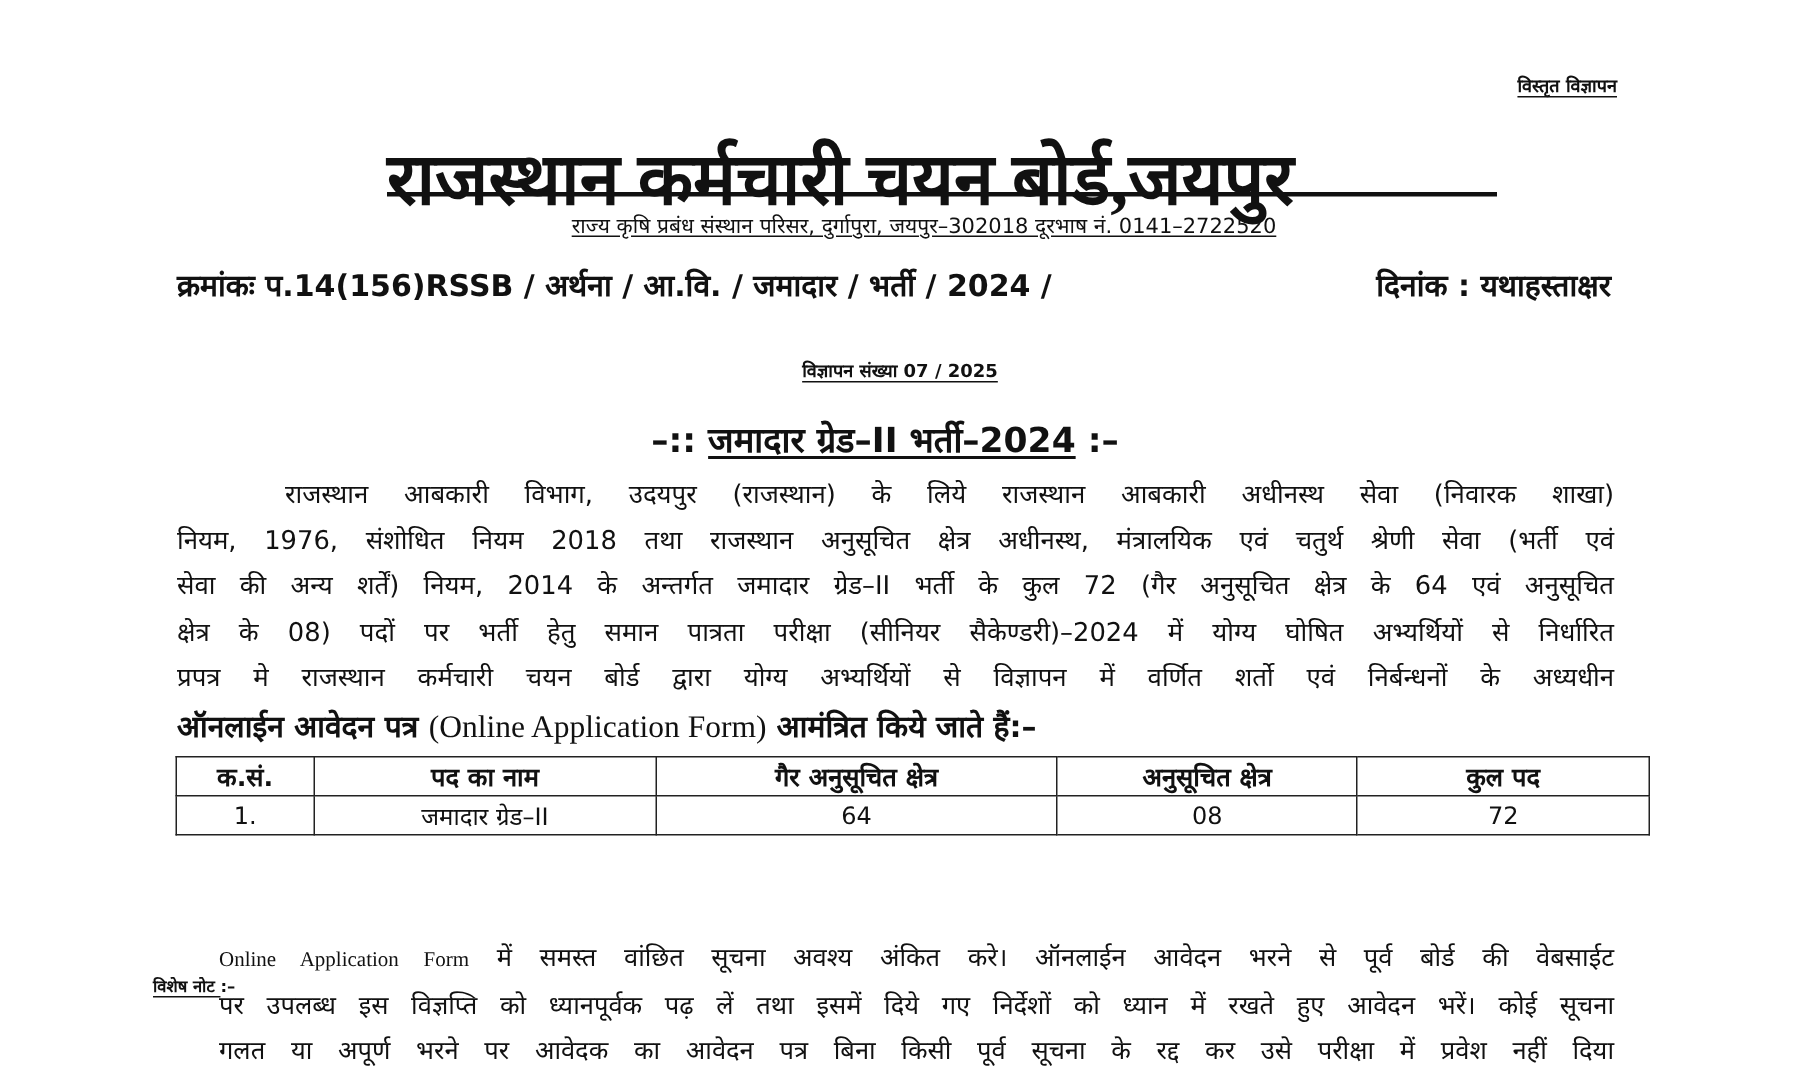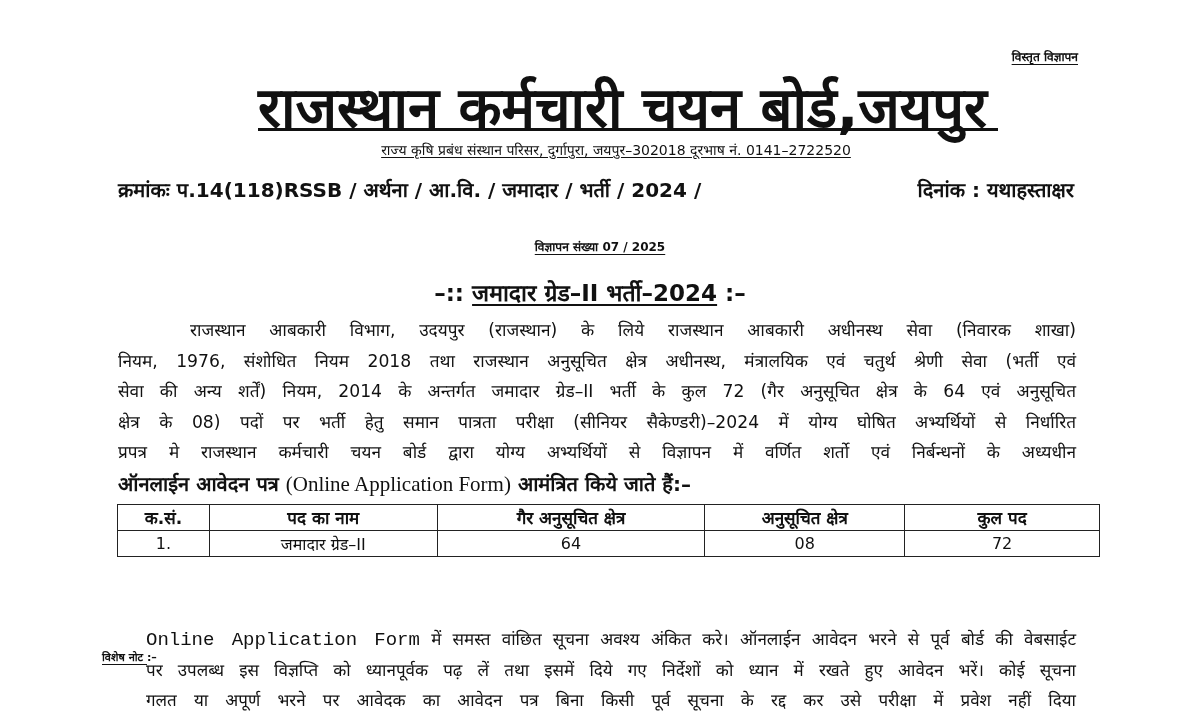"राजस्थान कर्मचारी चयन बोर्ड,जयपुर" .org-title { font-family: none -> Liberation Serif, serif; font-size: 56px -> 48px; top: 78px -> 91px }
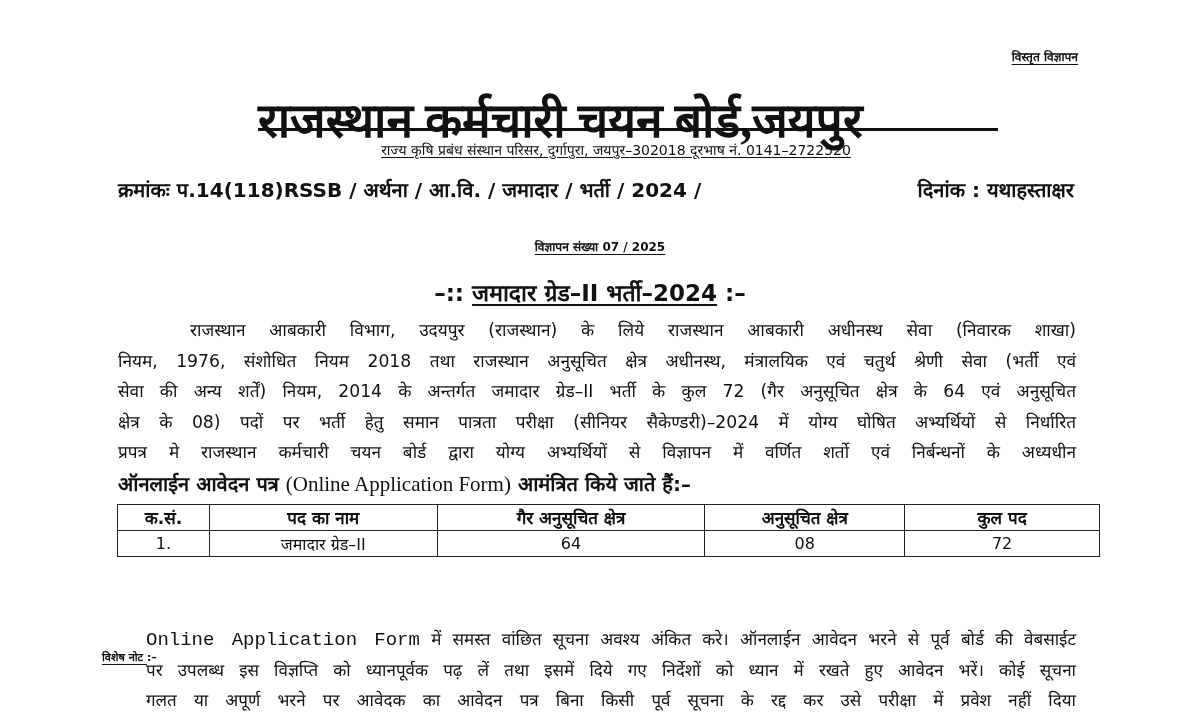"क्रमांकः प.14(118)RSSB / अर्थना /" div.abs { text: 118 -> 156 }
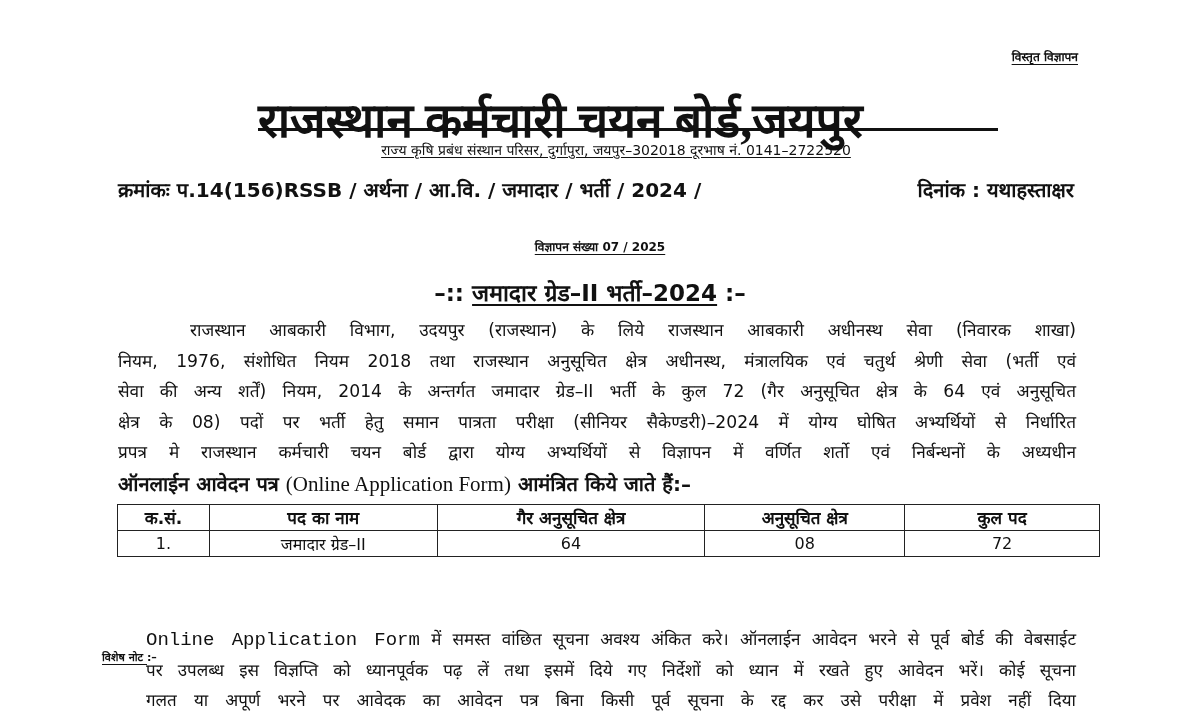"Online Application Form" .note-para .en { font-family: Liberation Mono, monospace -> Liberation Serif, serif; font-size: 19px -> 14px }
